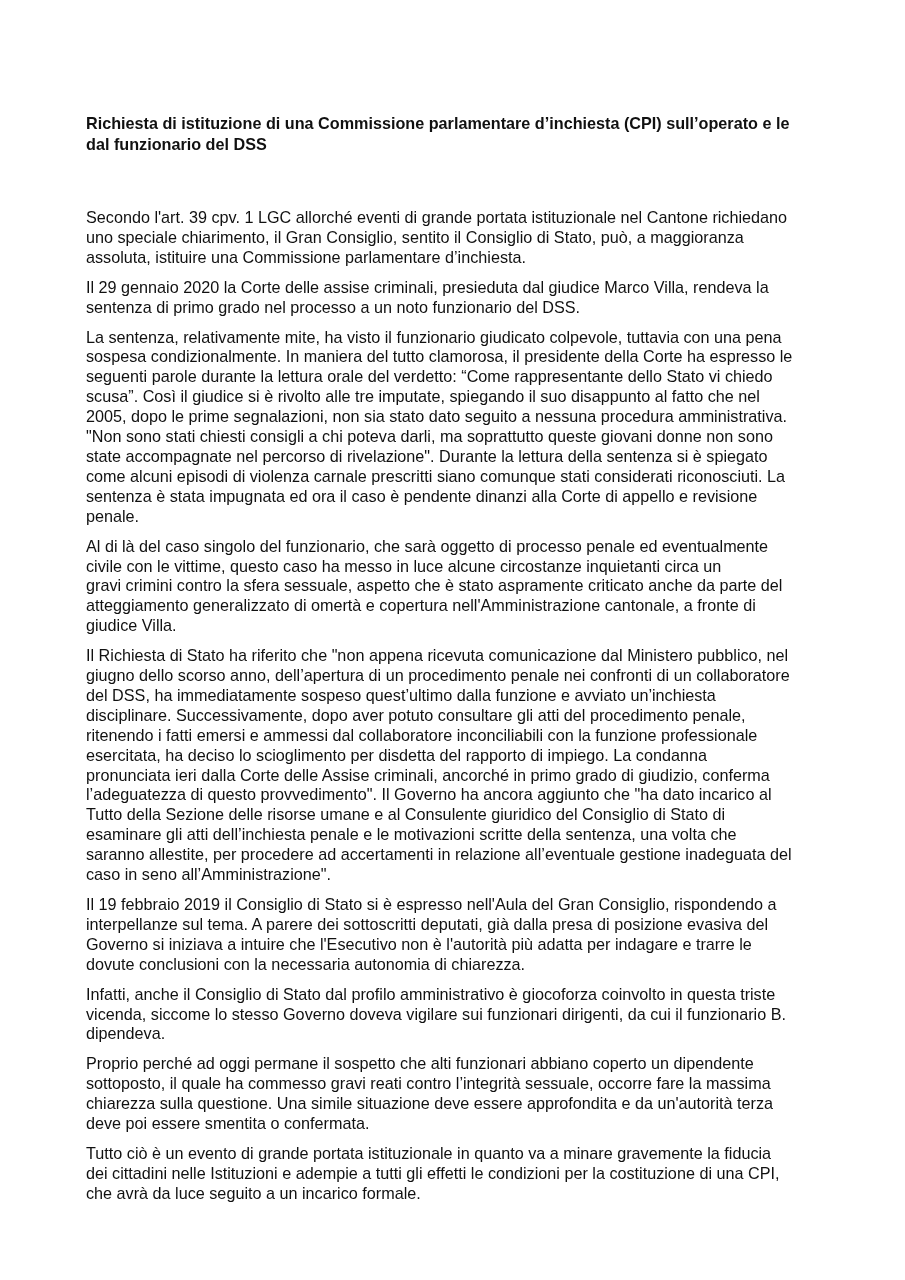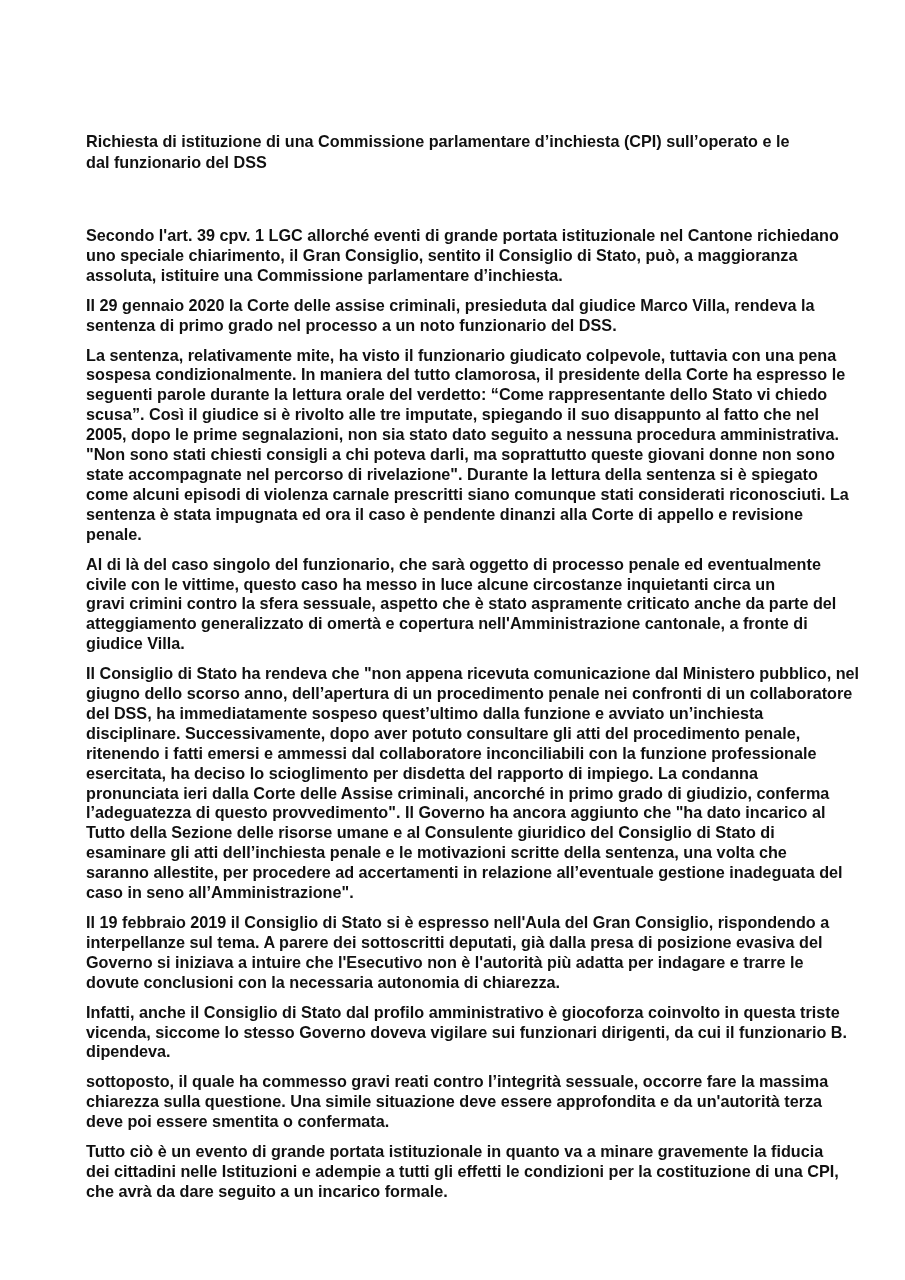"Richiesta di istituzione di una" .page { top: 131px -> 113px }
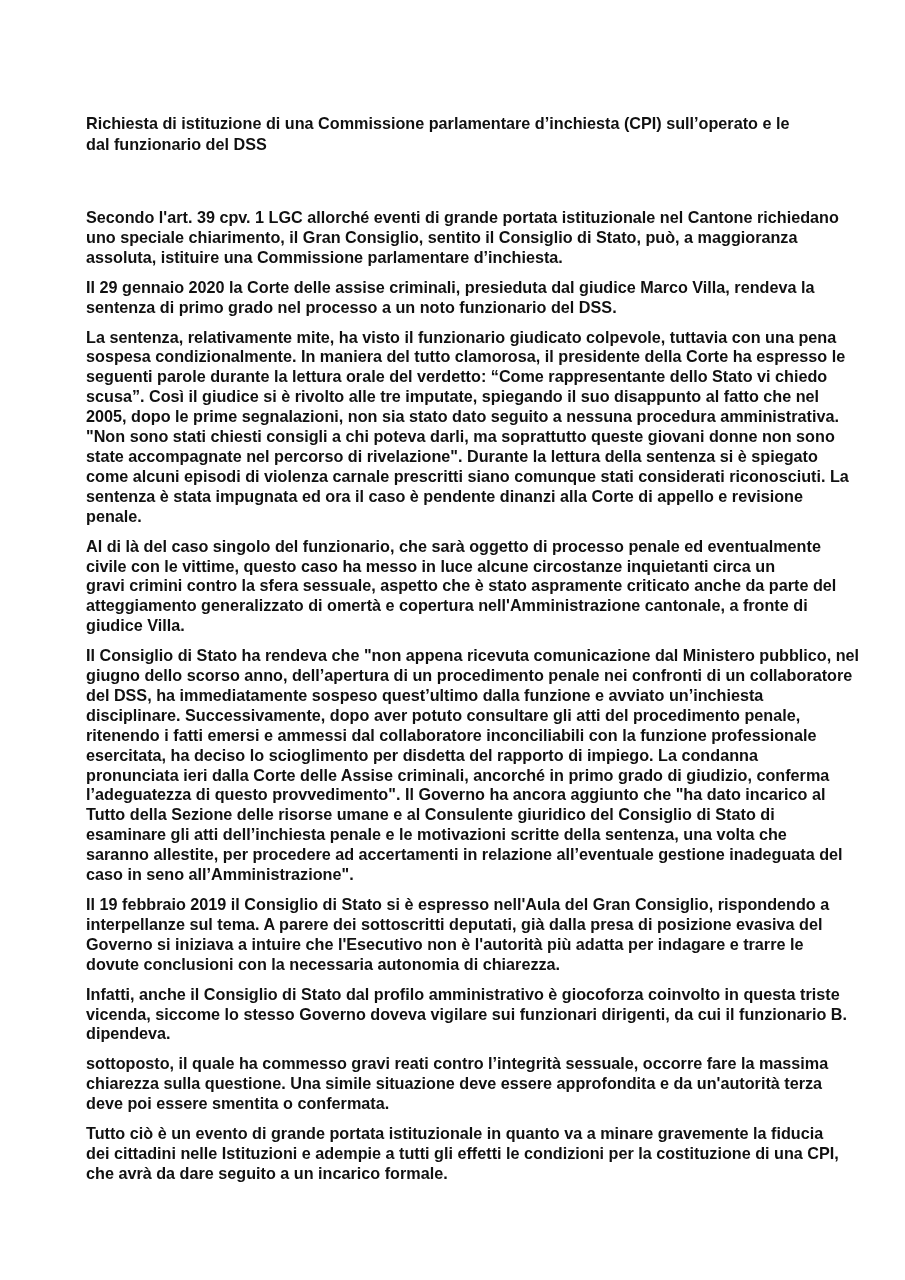"Secondo l'art. 39 cpv. 1" .para { font-weight: bold -> none }
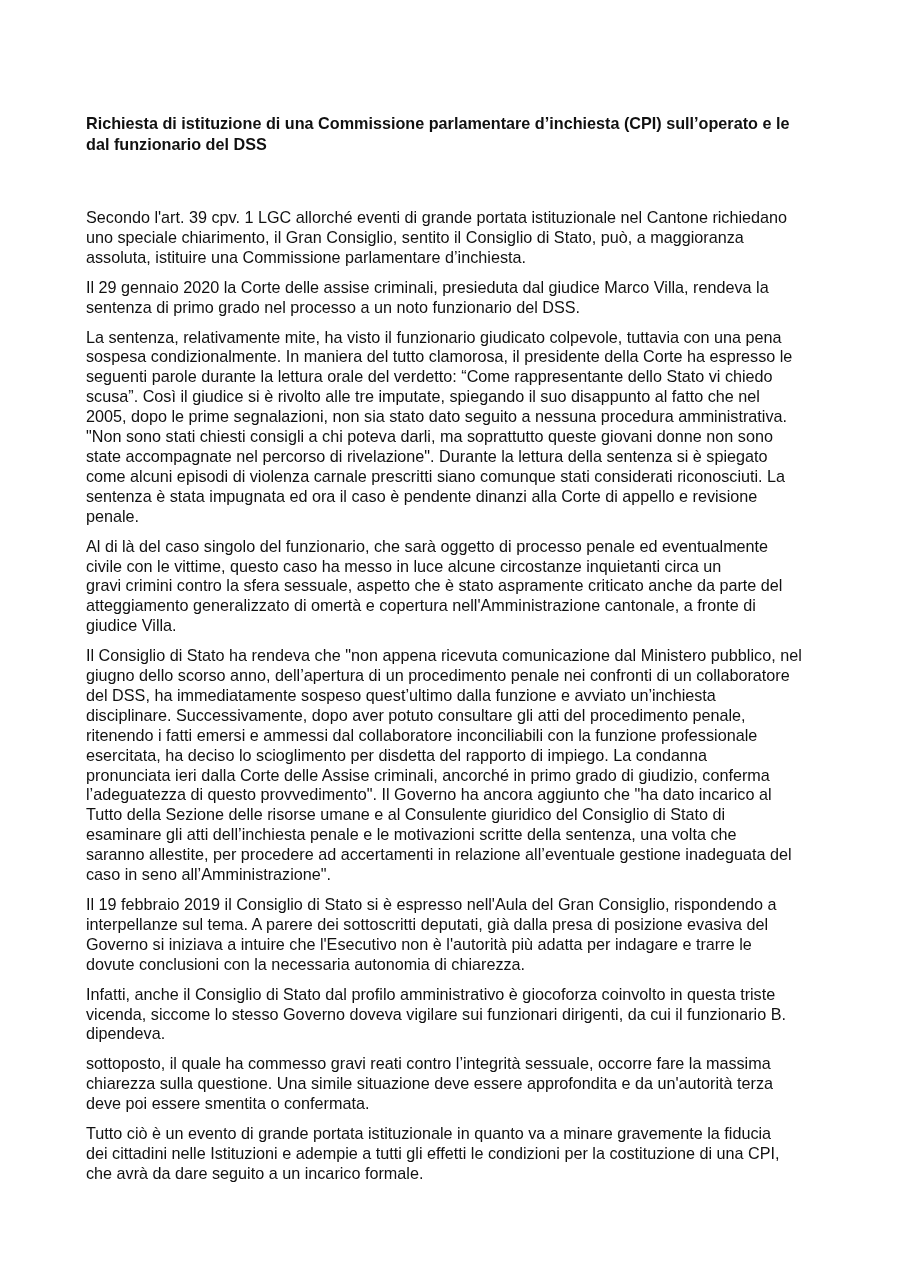"Il Consiglio di Stato ha" span { text: Consiglio di Stato ha rendeva -> Richiesta di Stato ha riferito }
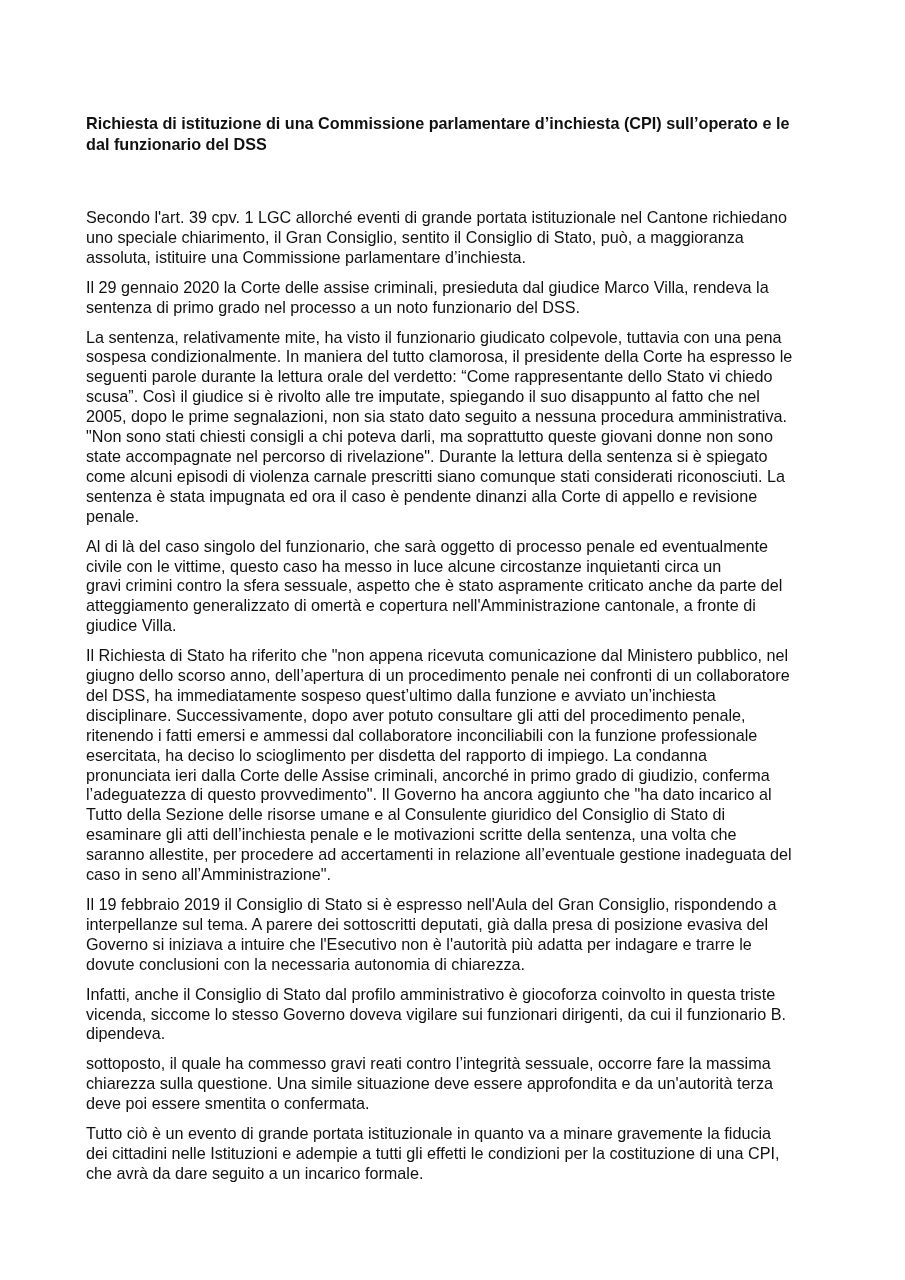"Proprio perché ad oggi permane" span { html: none -> <span>Proprio perché ad oggi permane il sospetto che alti funzionari abbiano coperto un dipendente</span> }
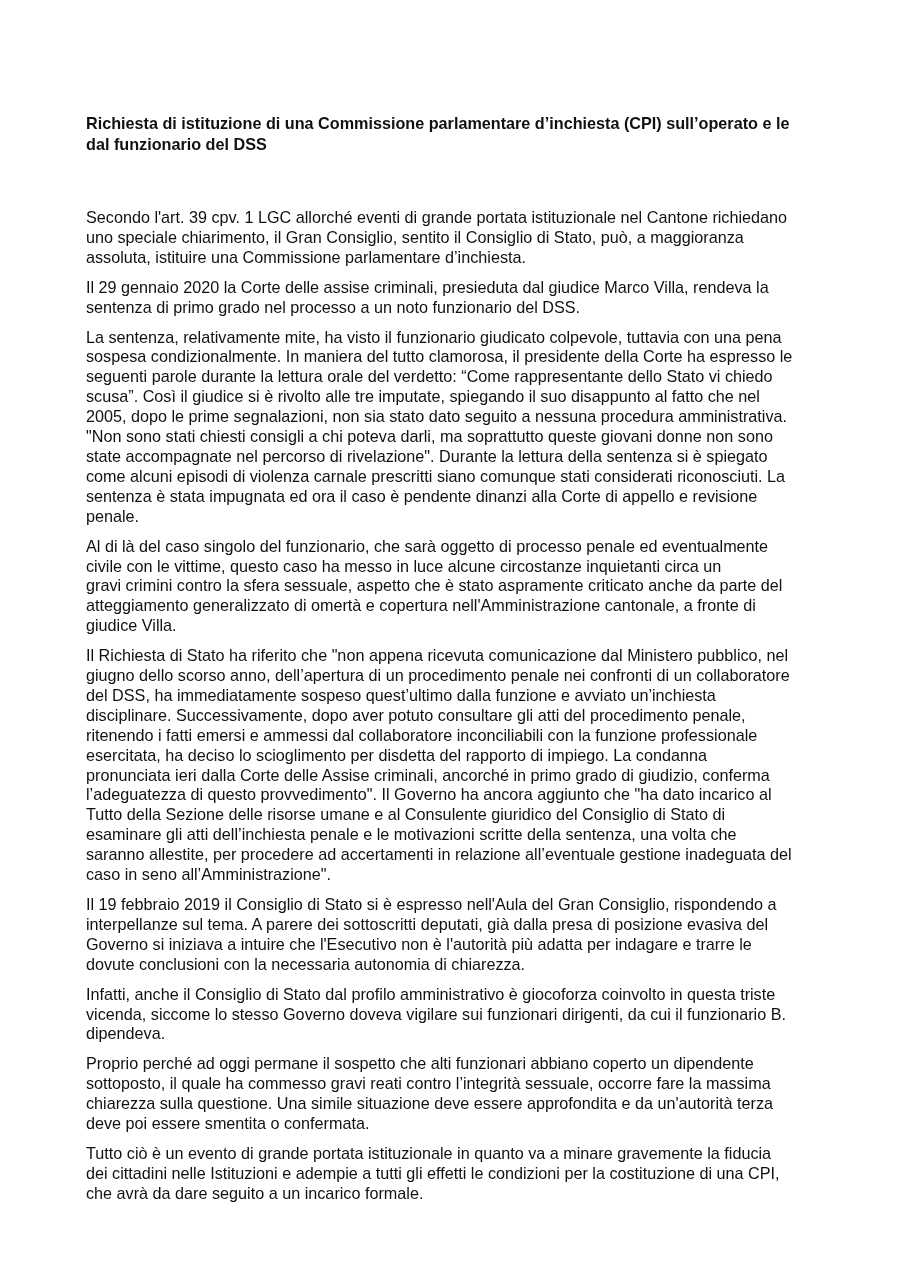"che avrà da dare seguito" span { text: dare -> luce }
